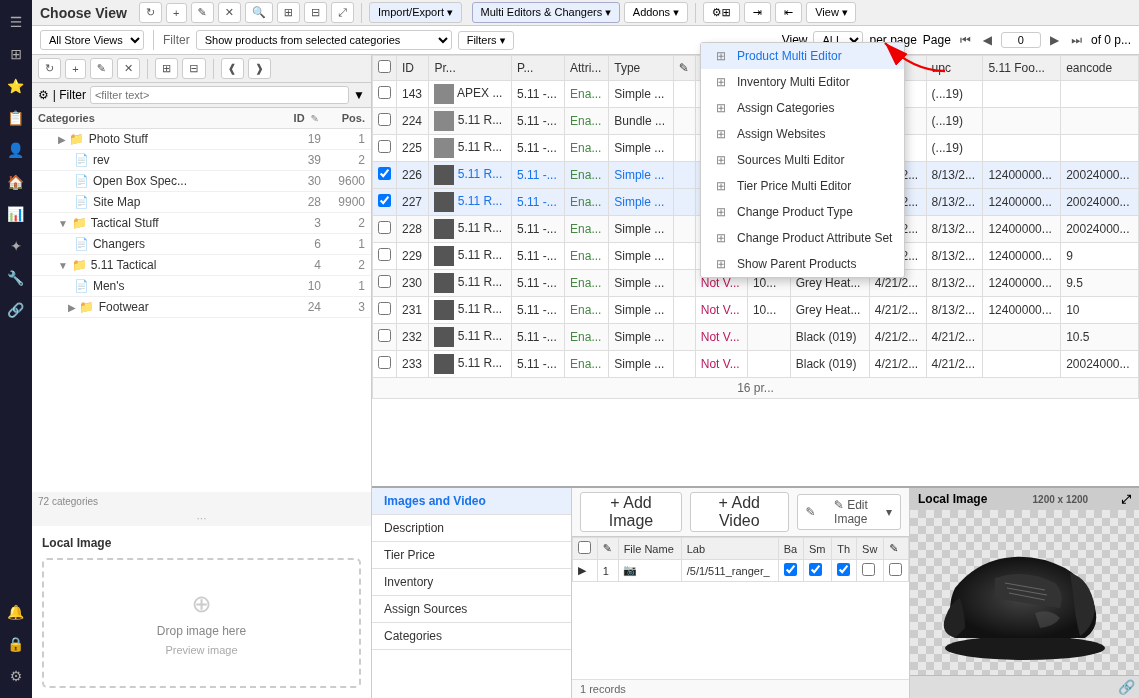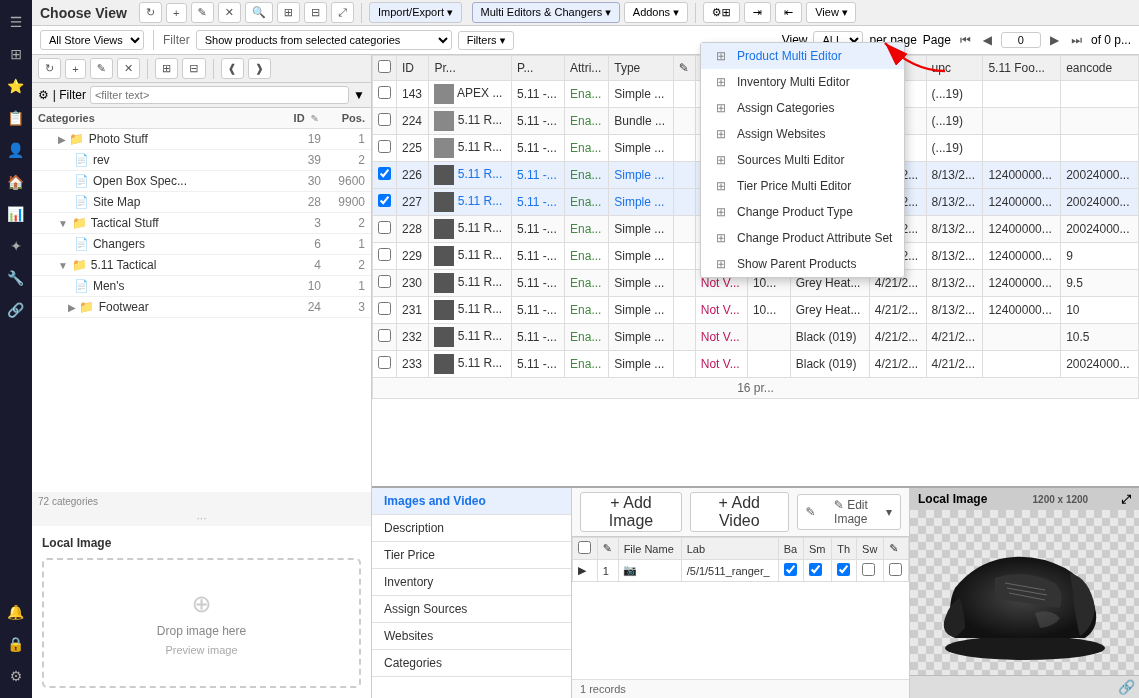"Websites" div.tab-item { html: <div>Websites</div> -> none }
